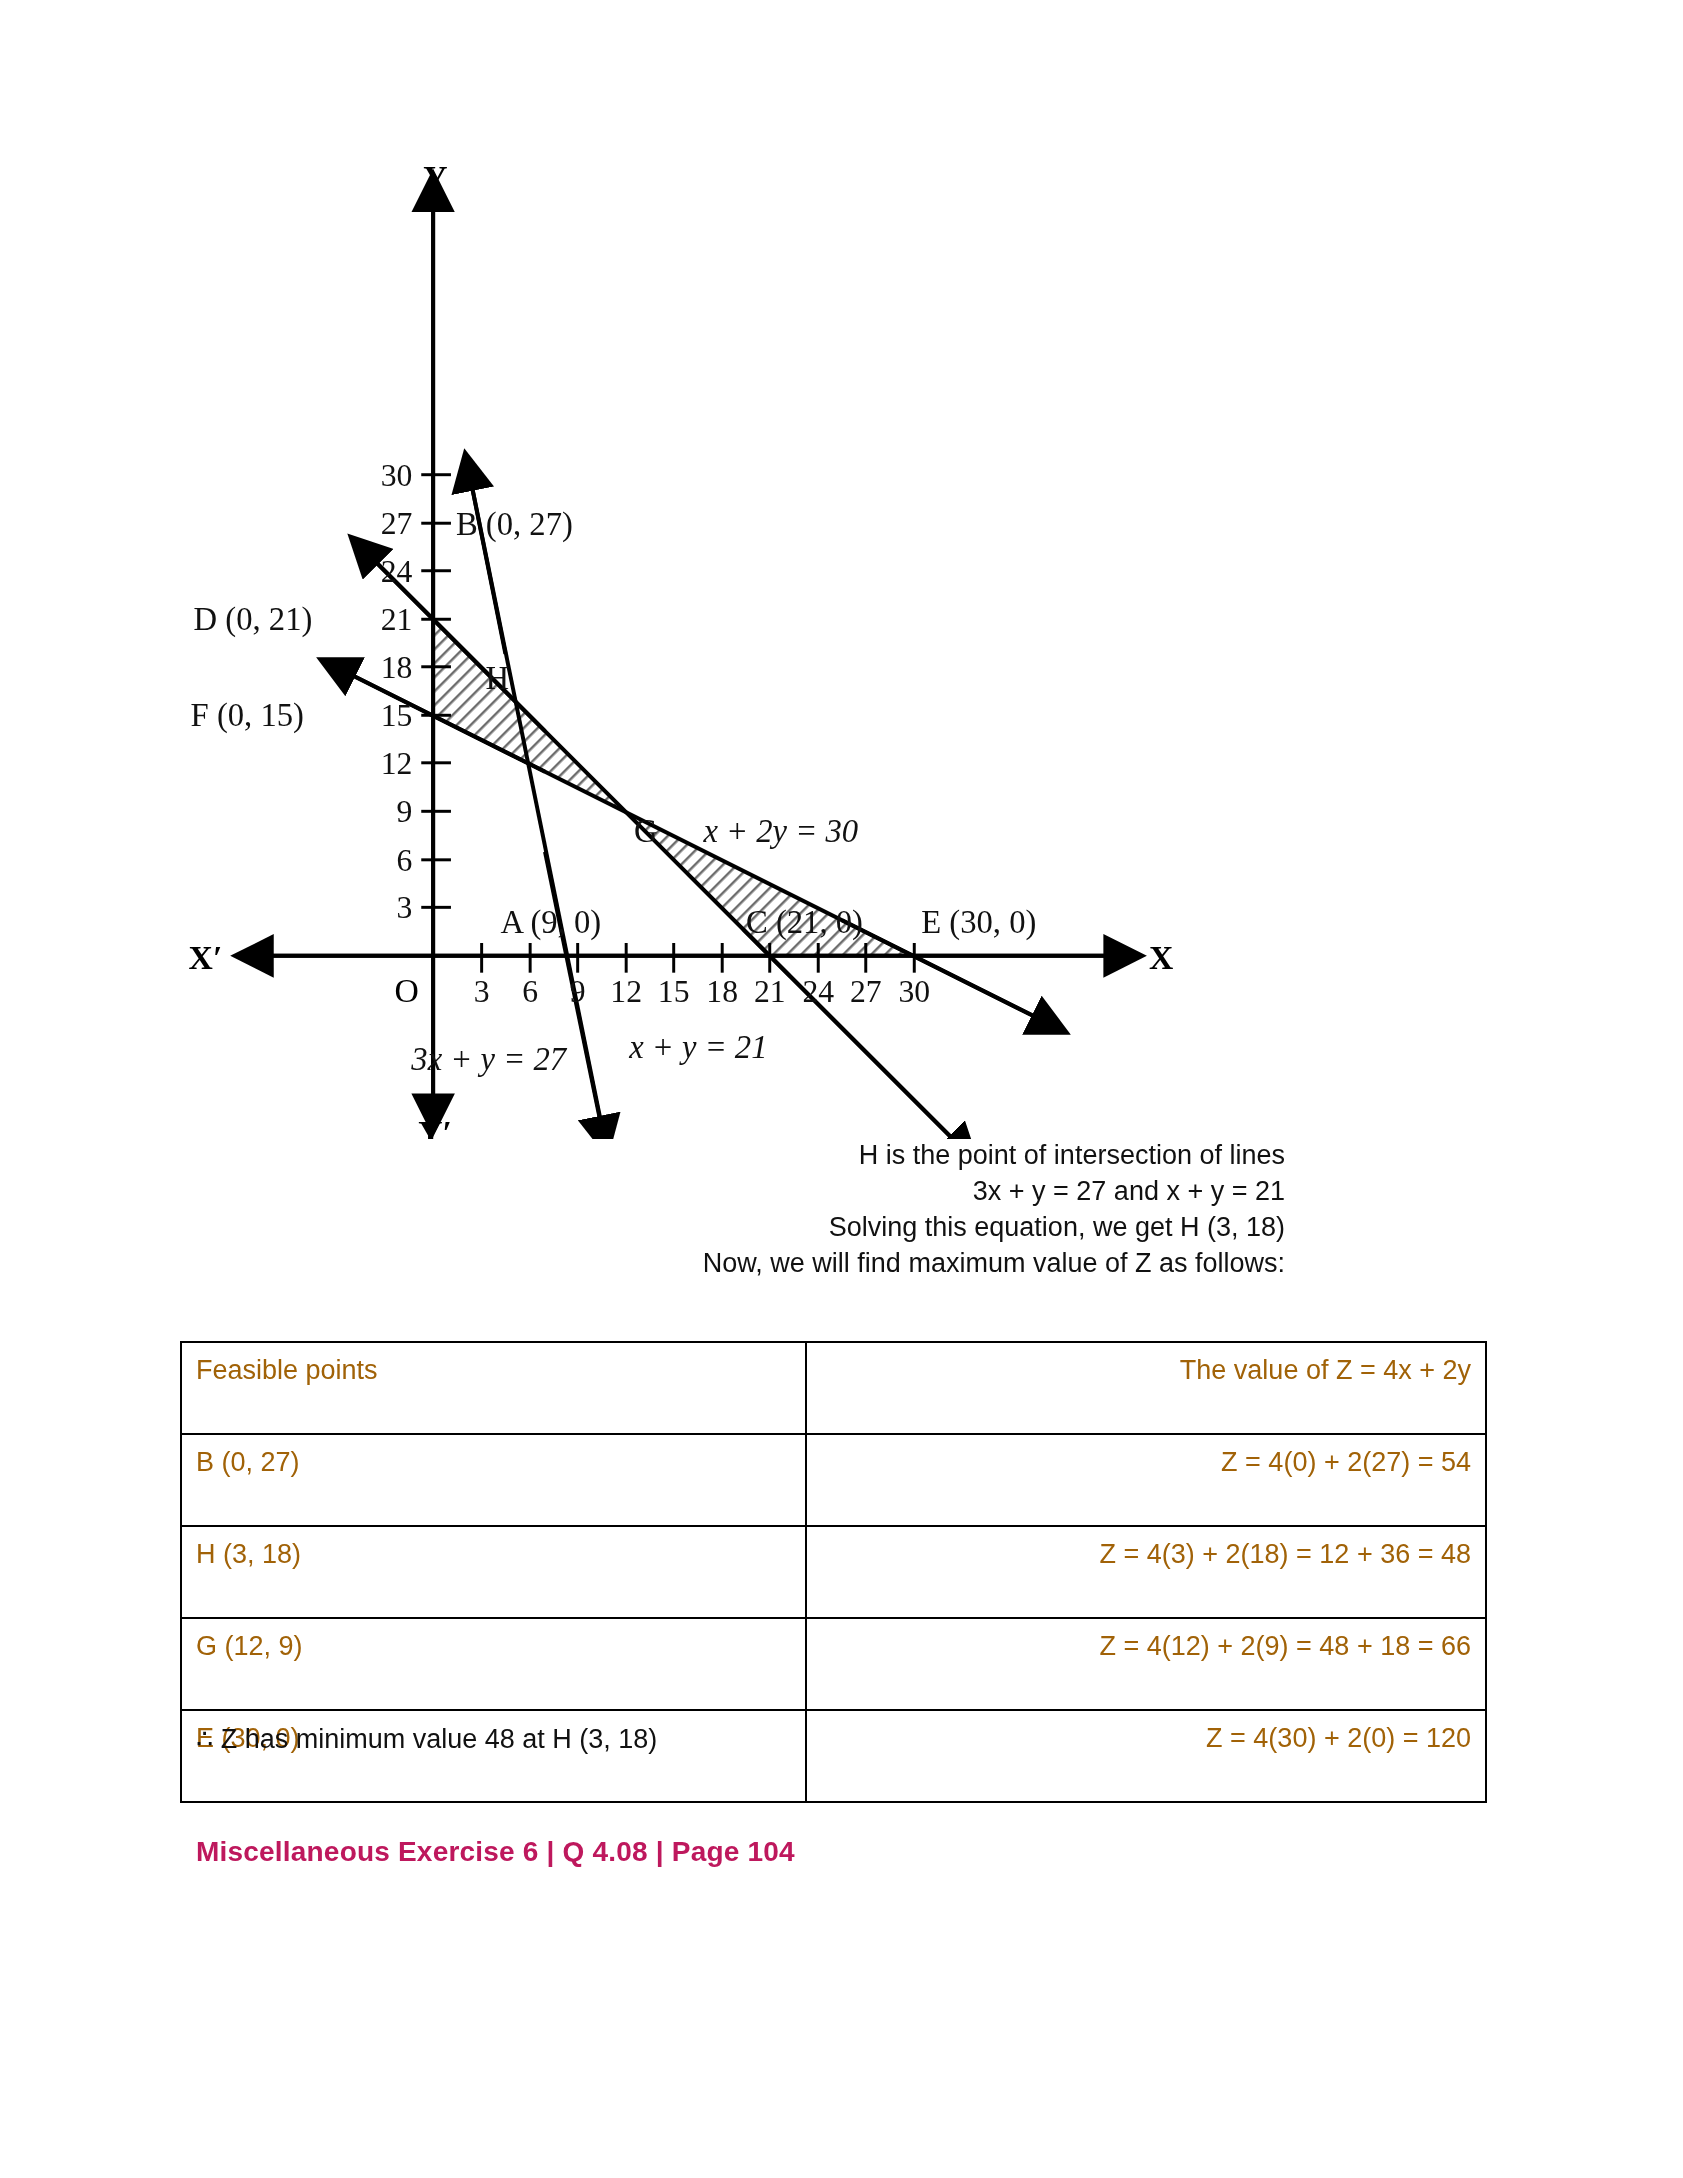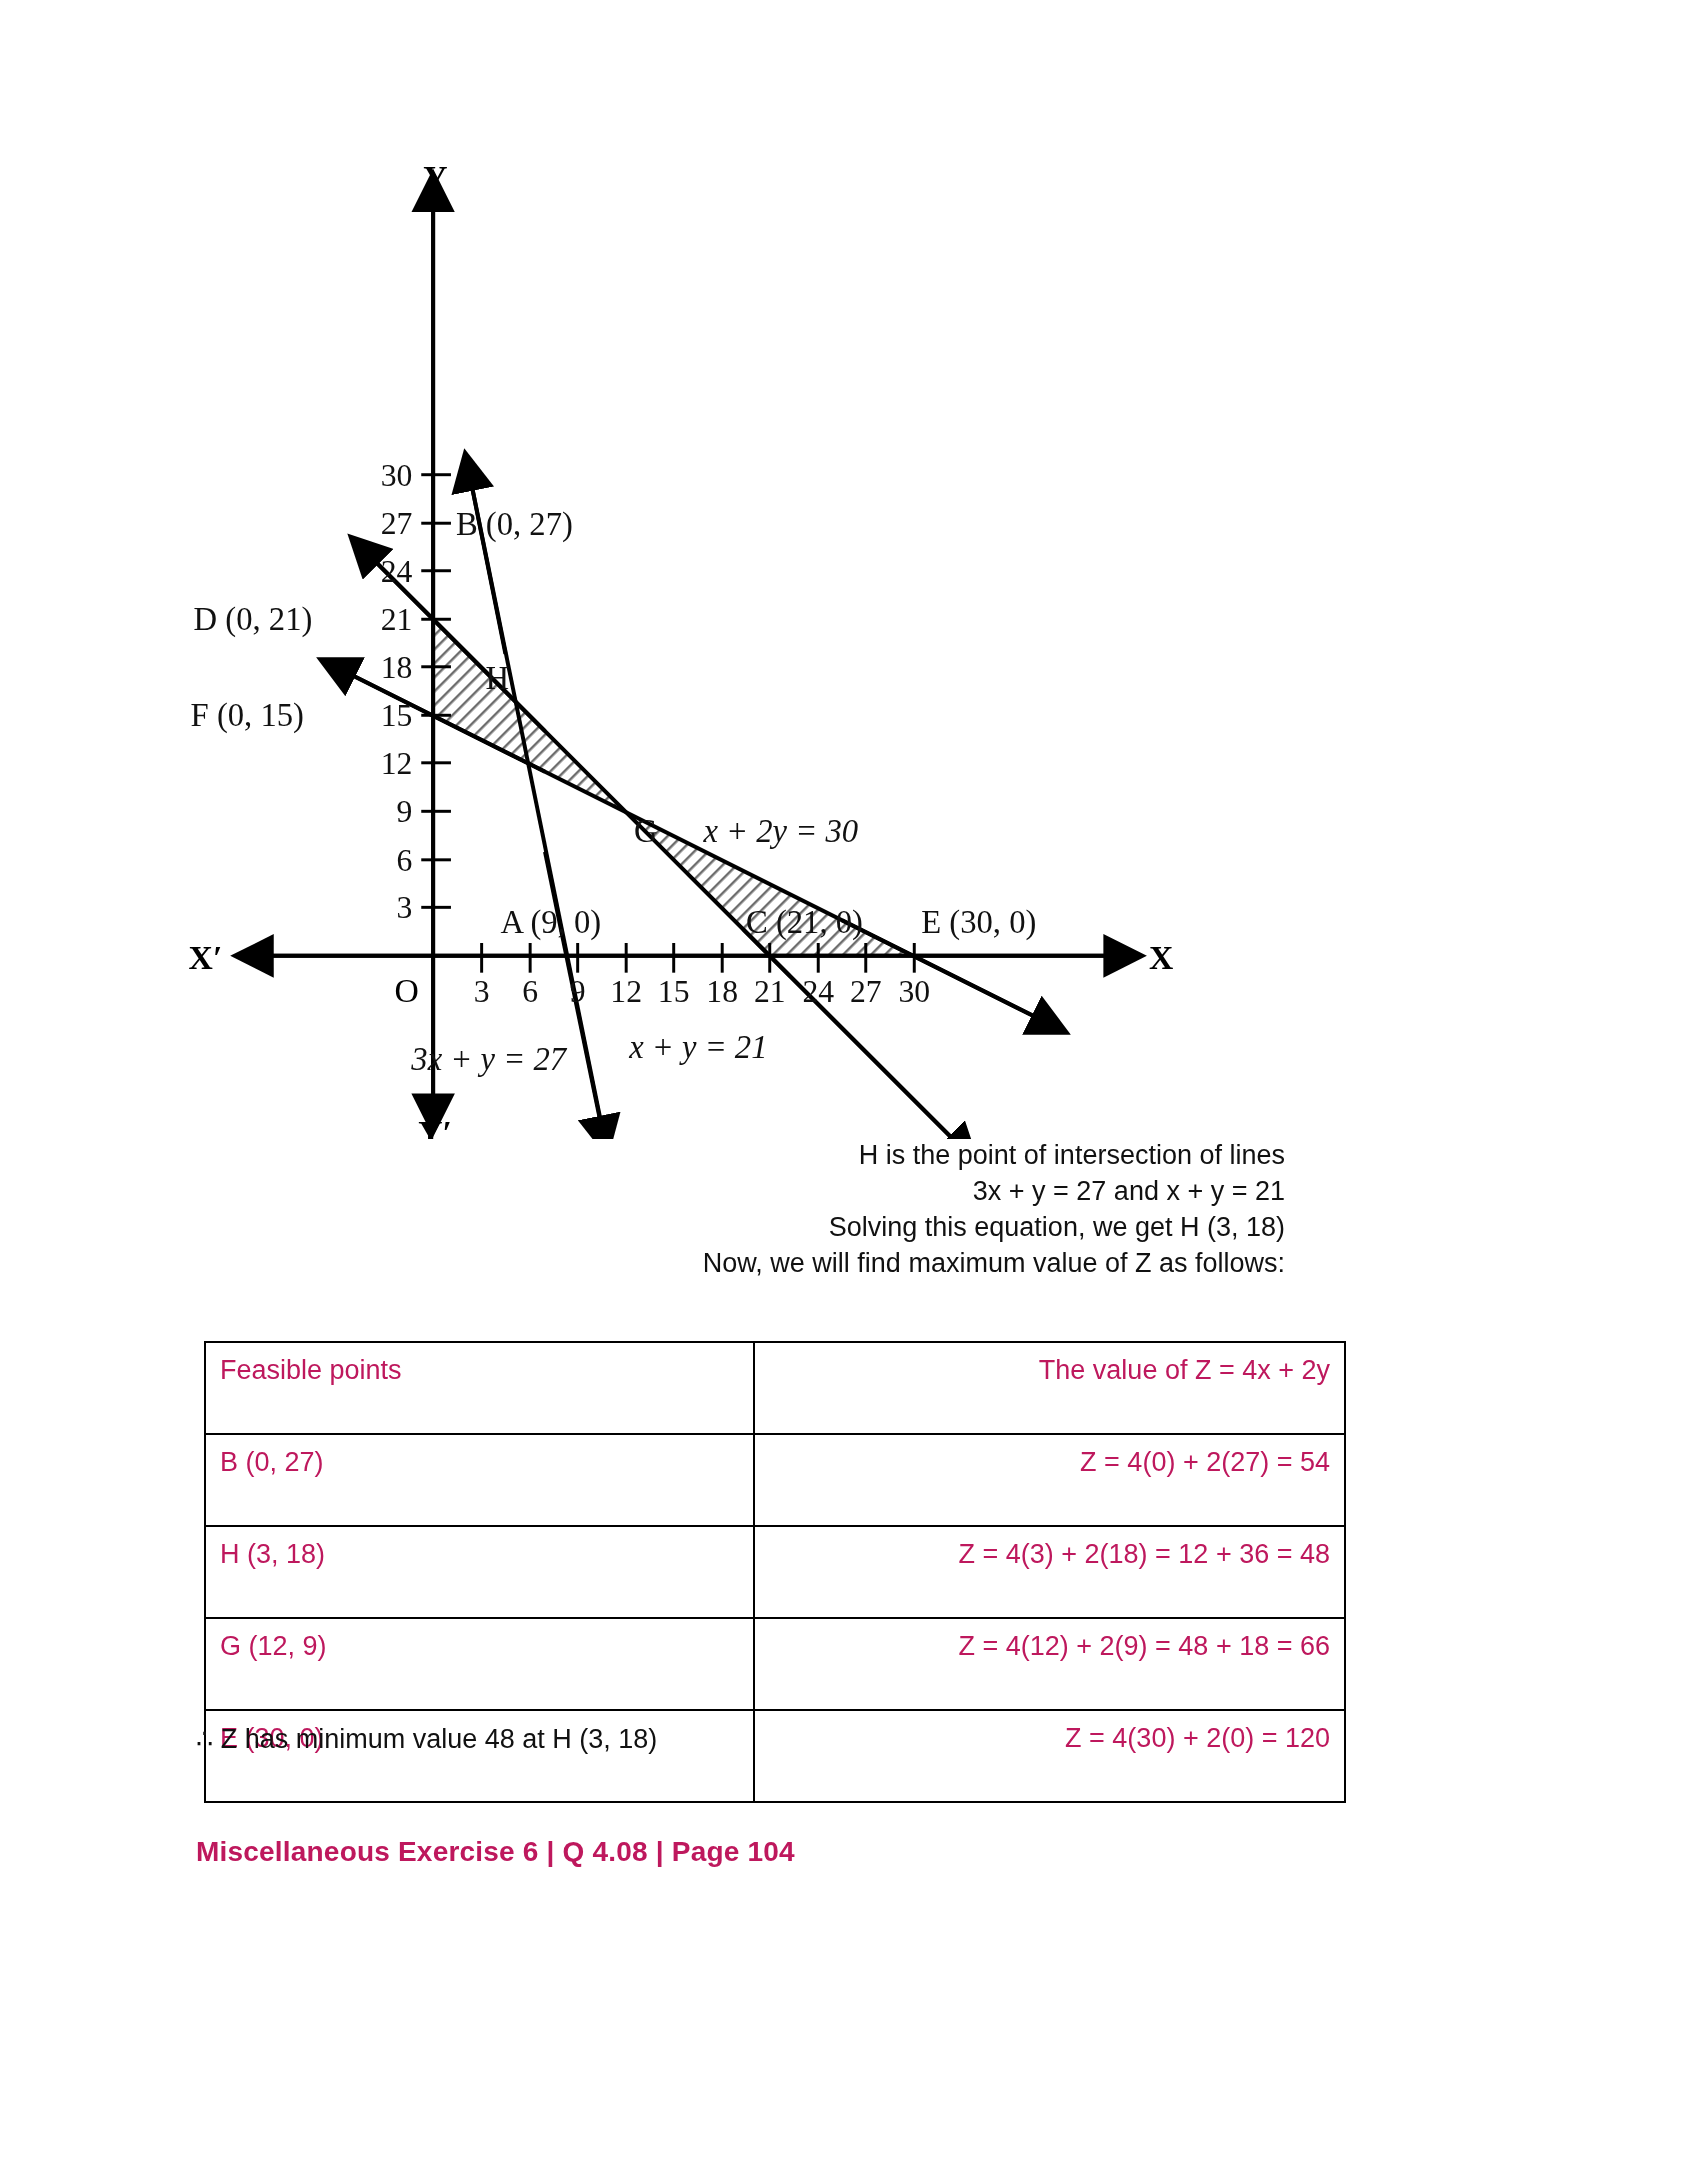"Feasible points" table.ztable { color: #be185d -> #a16207; left: 204px -> 180px; width: 1142px -> 1307px }
